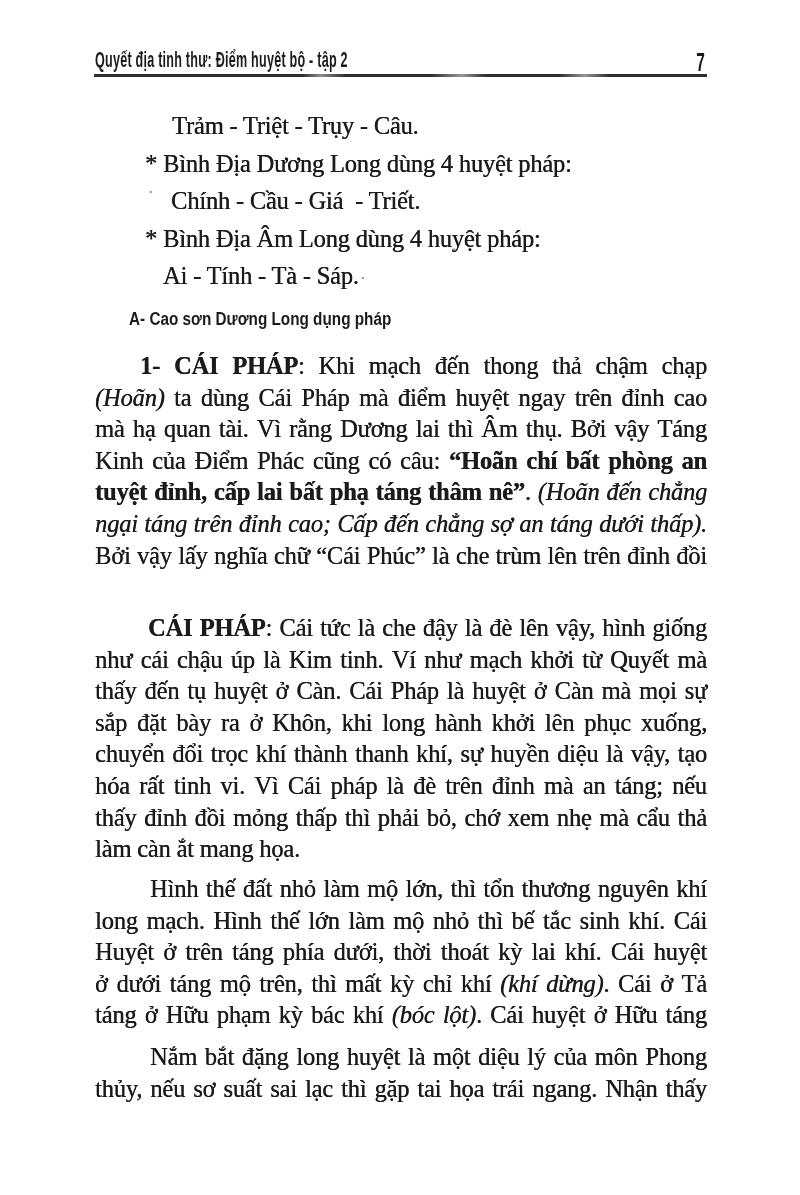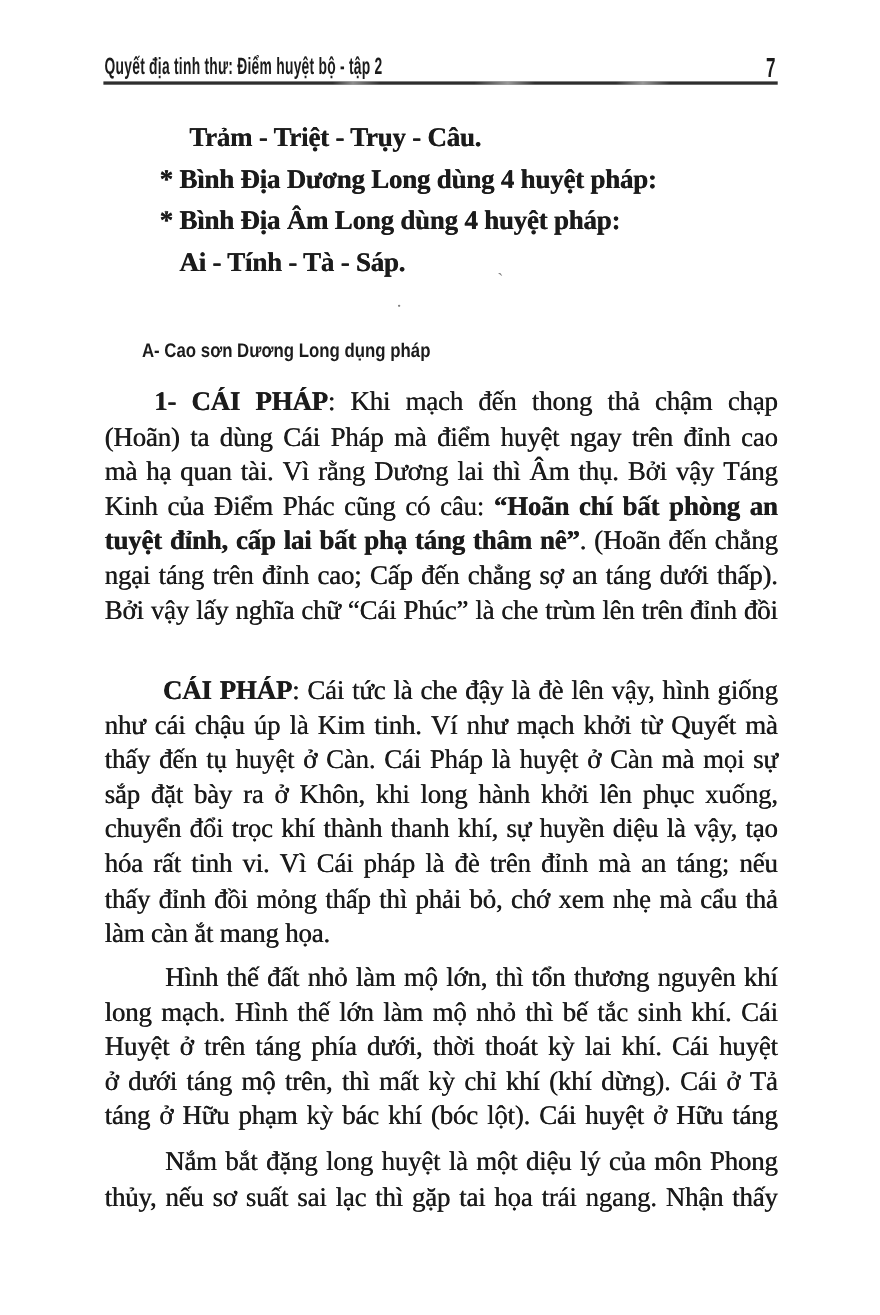"Trảm - Triệt - Trụy" .intro { font-weight: bold -> none }
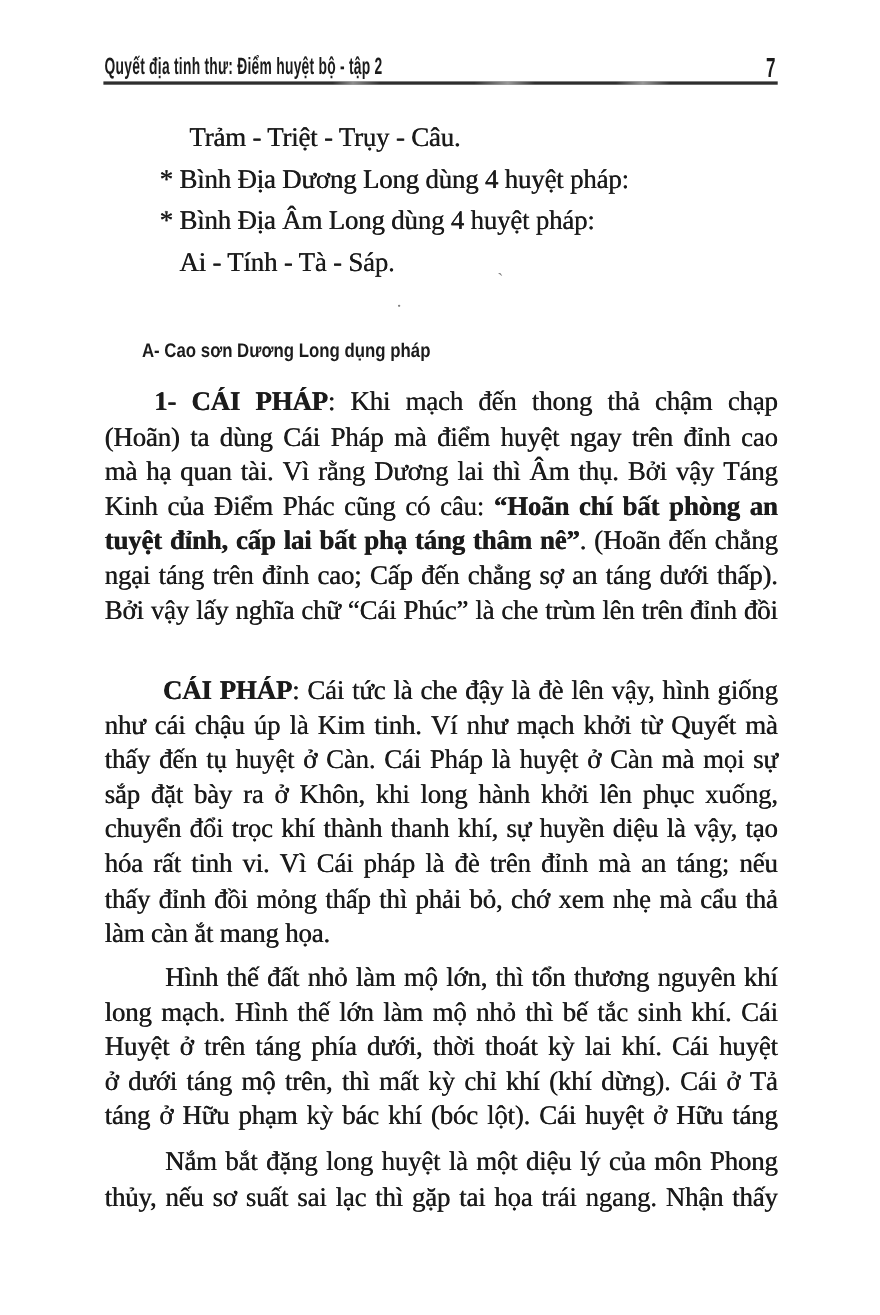"Chính - Cầu - Giá" div.lline { html: none -> <div><span>Chính - Cầu - Giá - Triết.</span></div> }
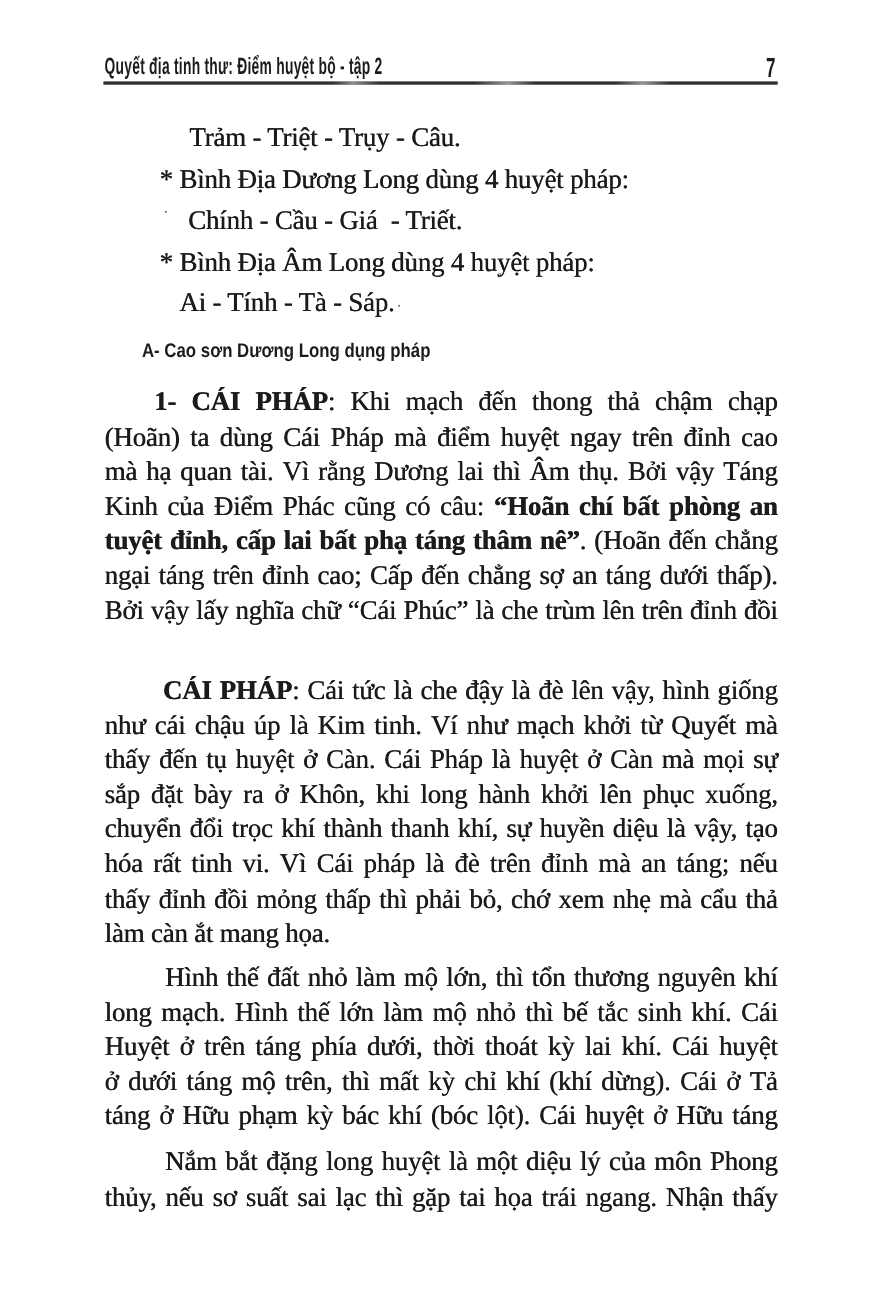"(Hoãn)" .si { font-style: none -> italic }
